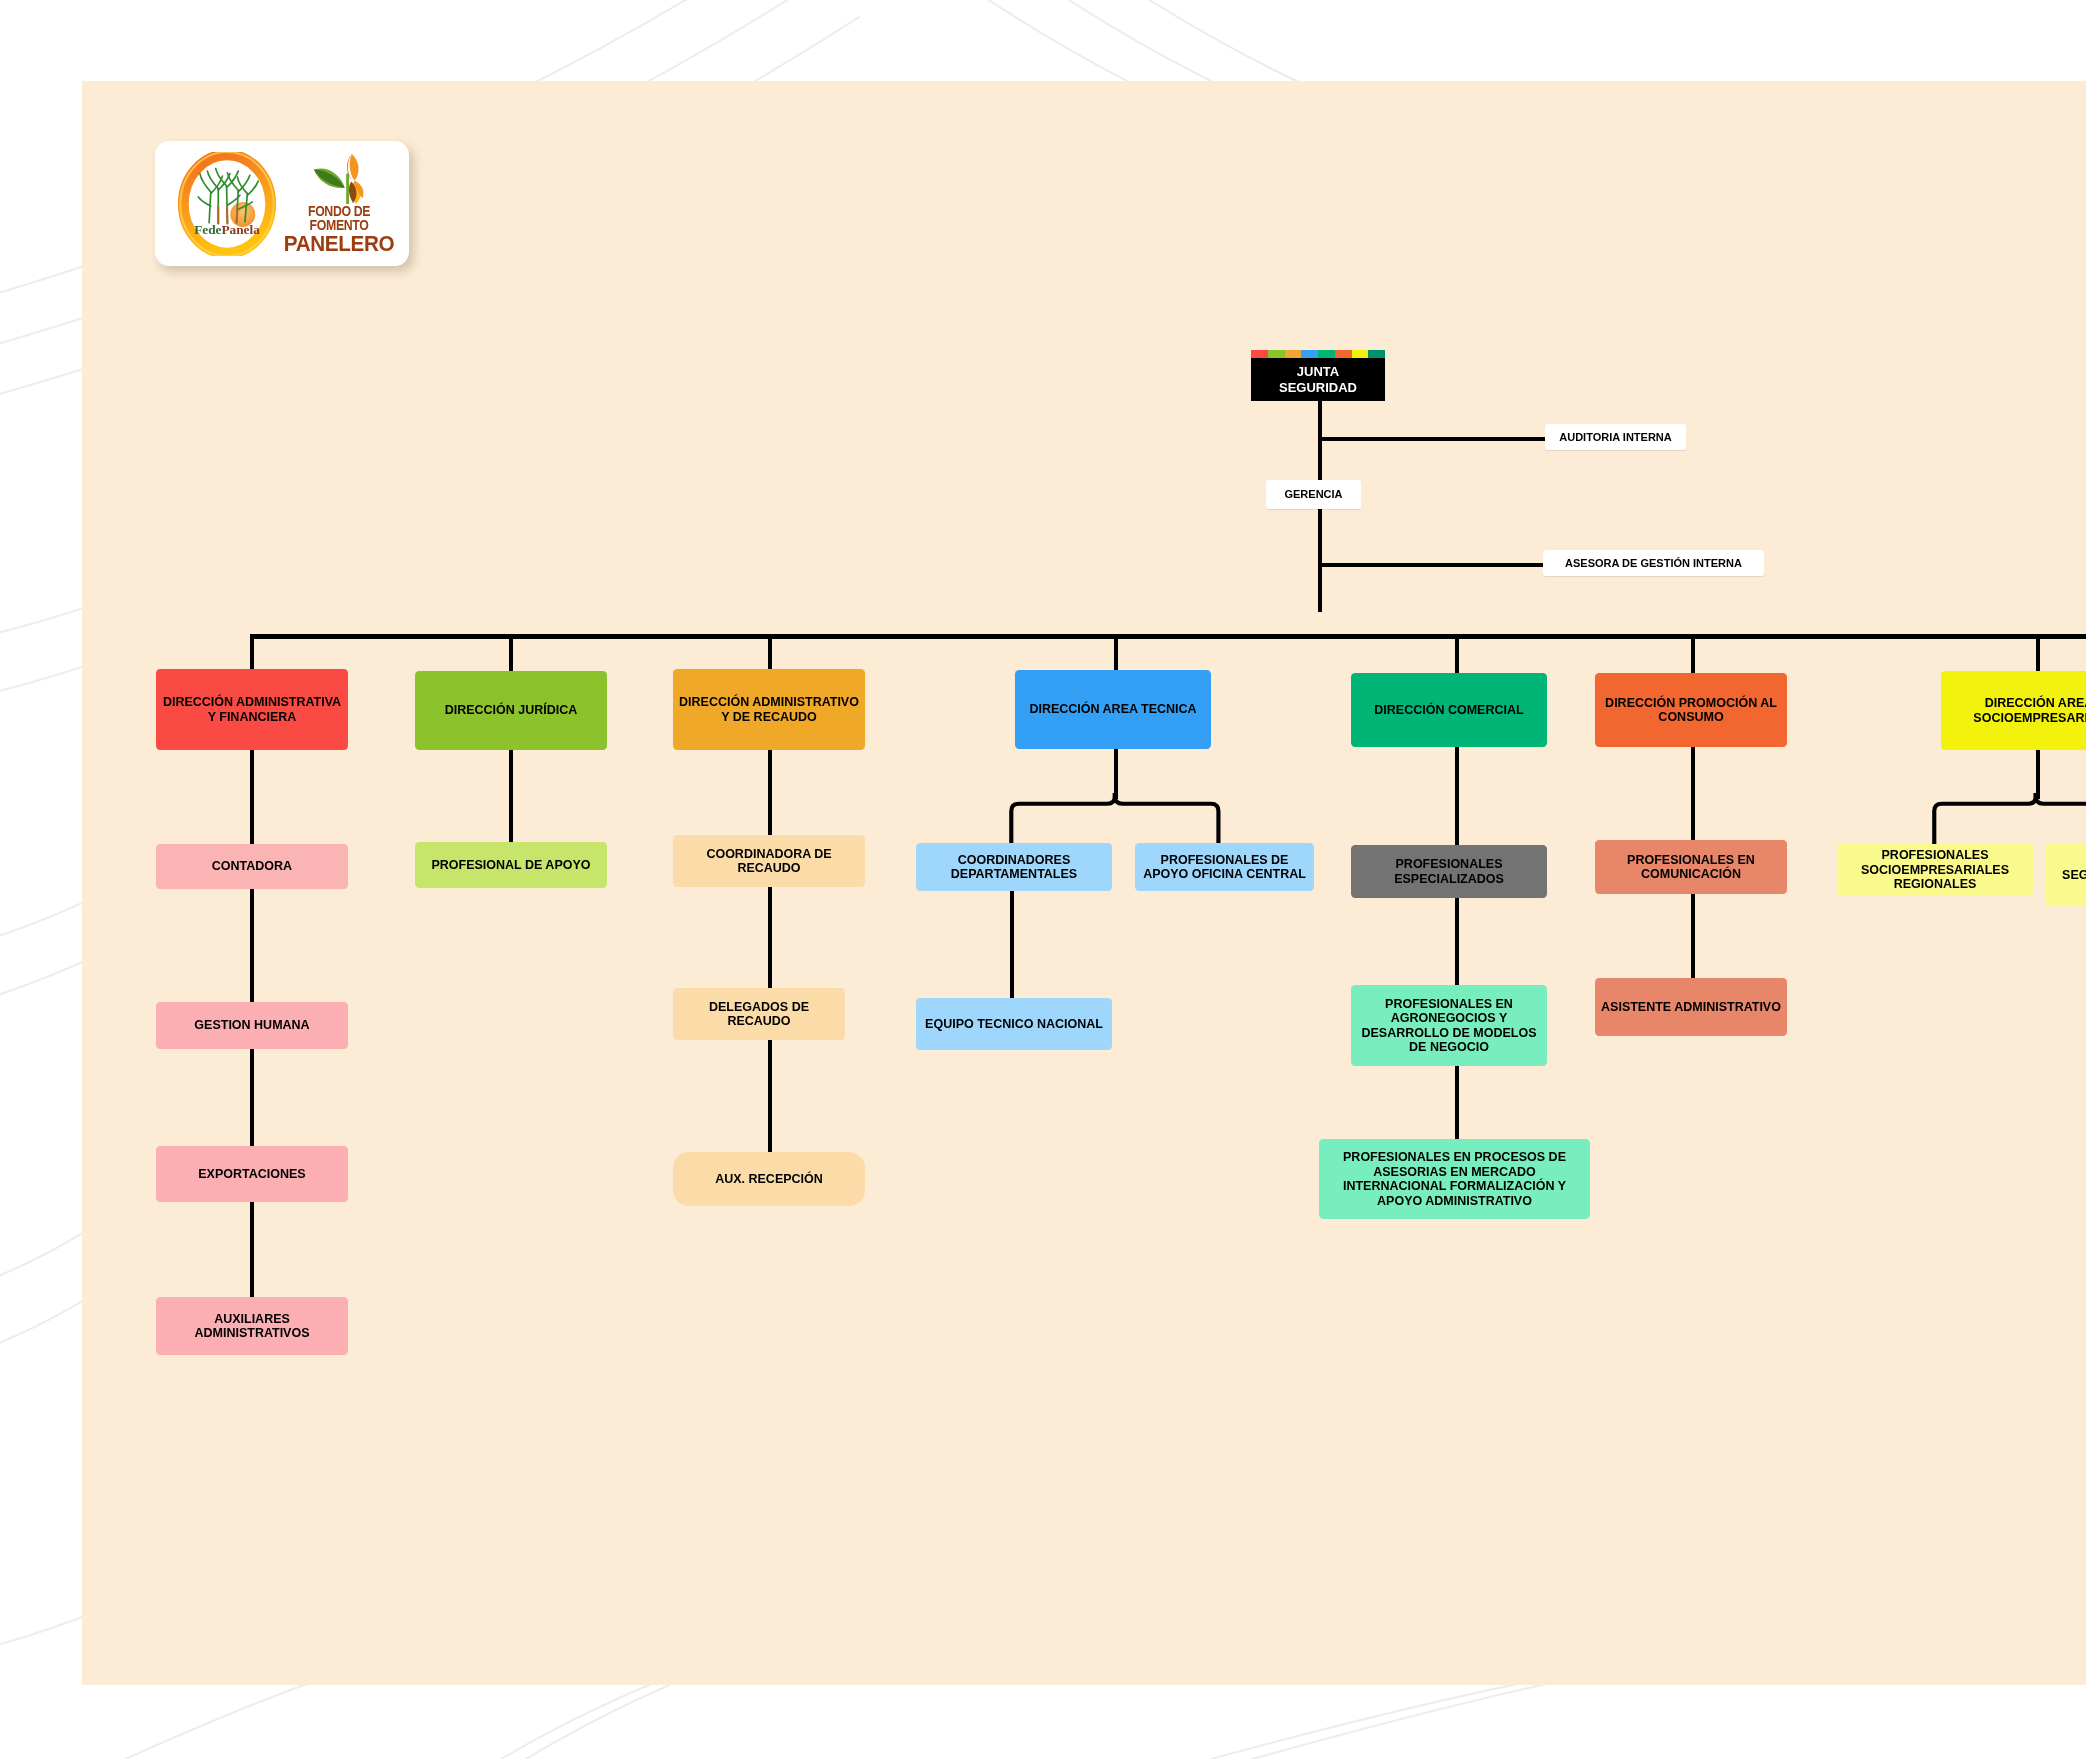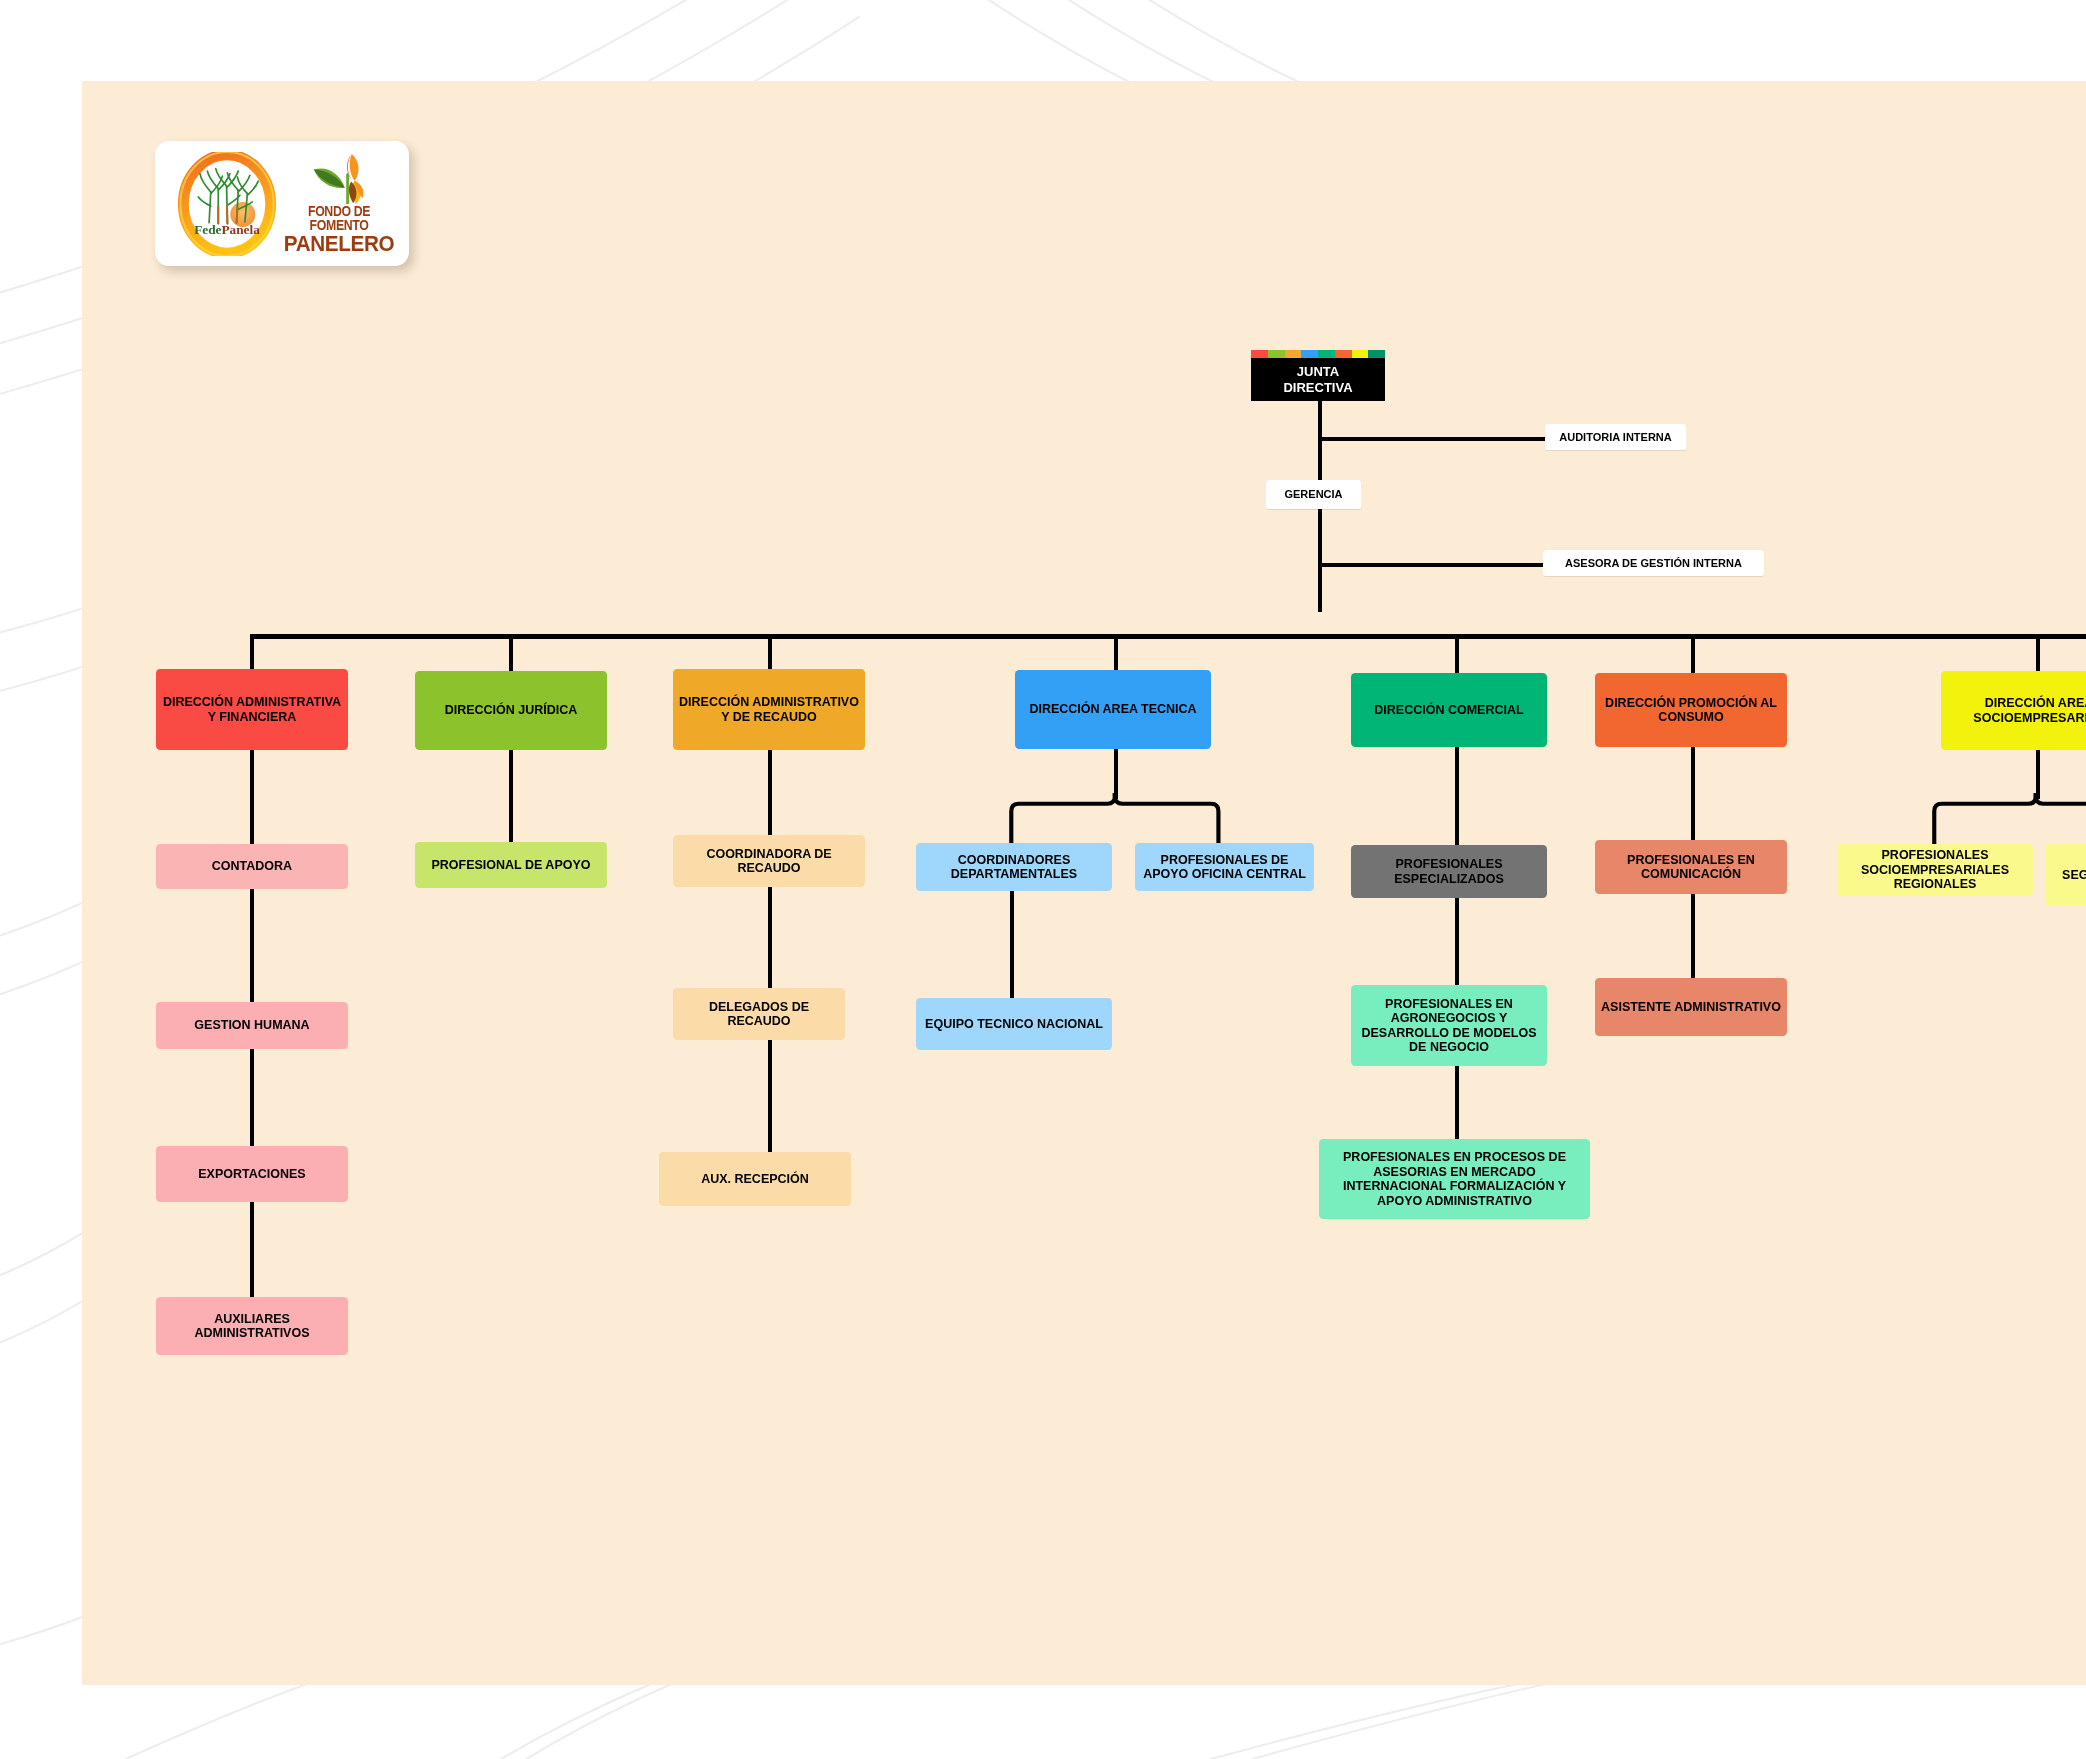"DIRECTIVA" div { text: DIRECTIVA -> SEGURIDAD }
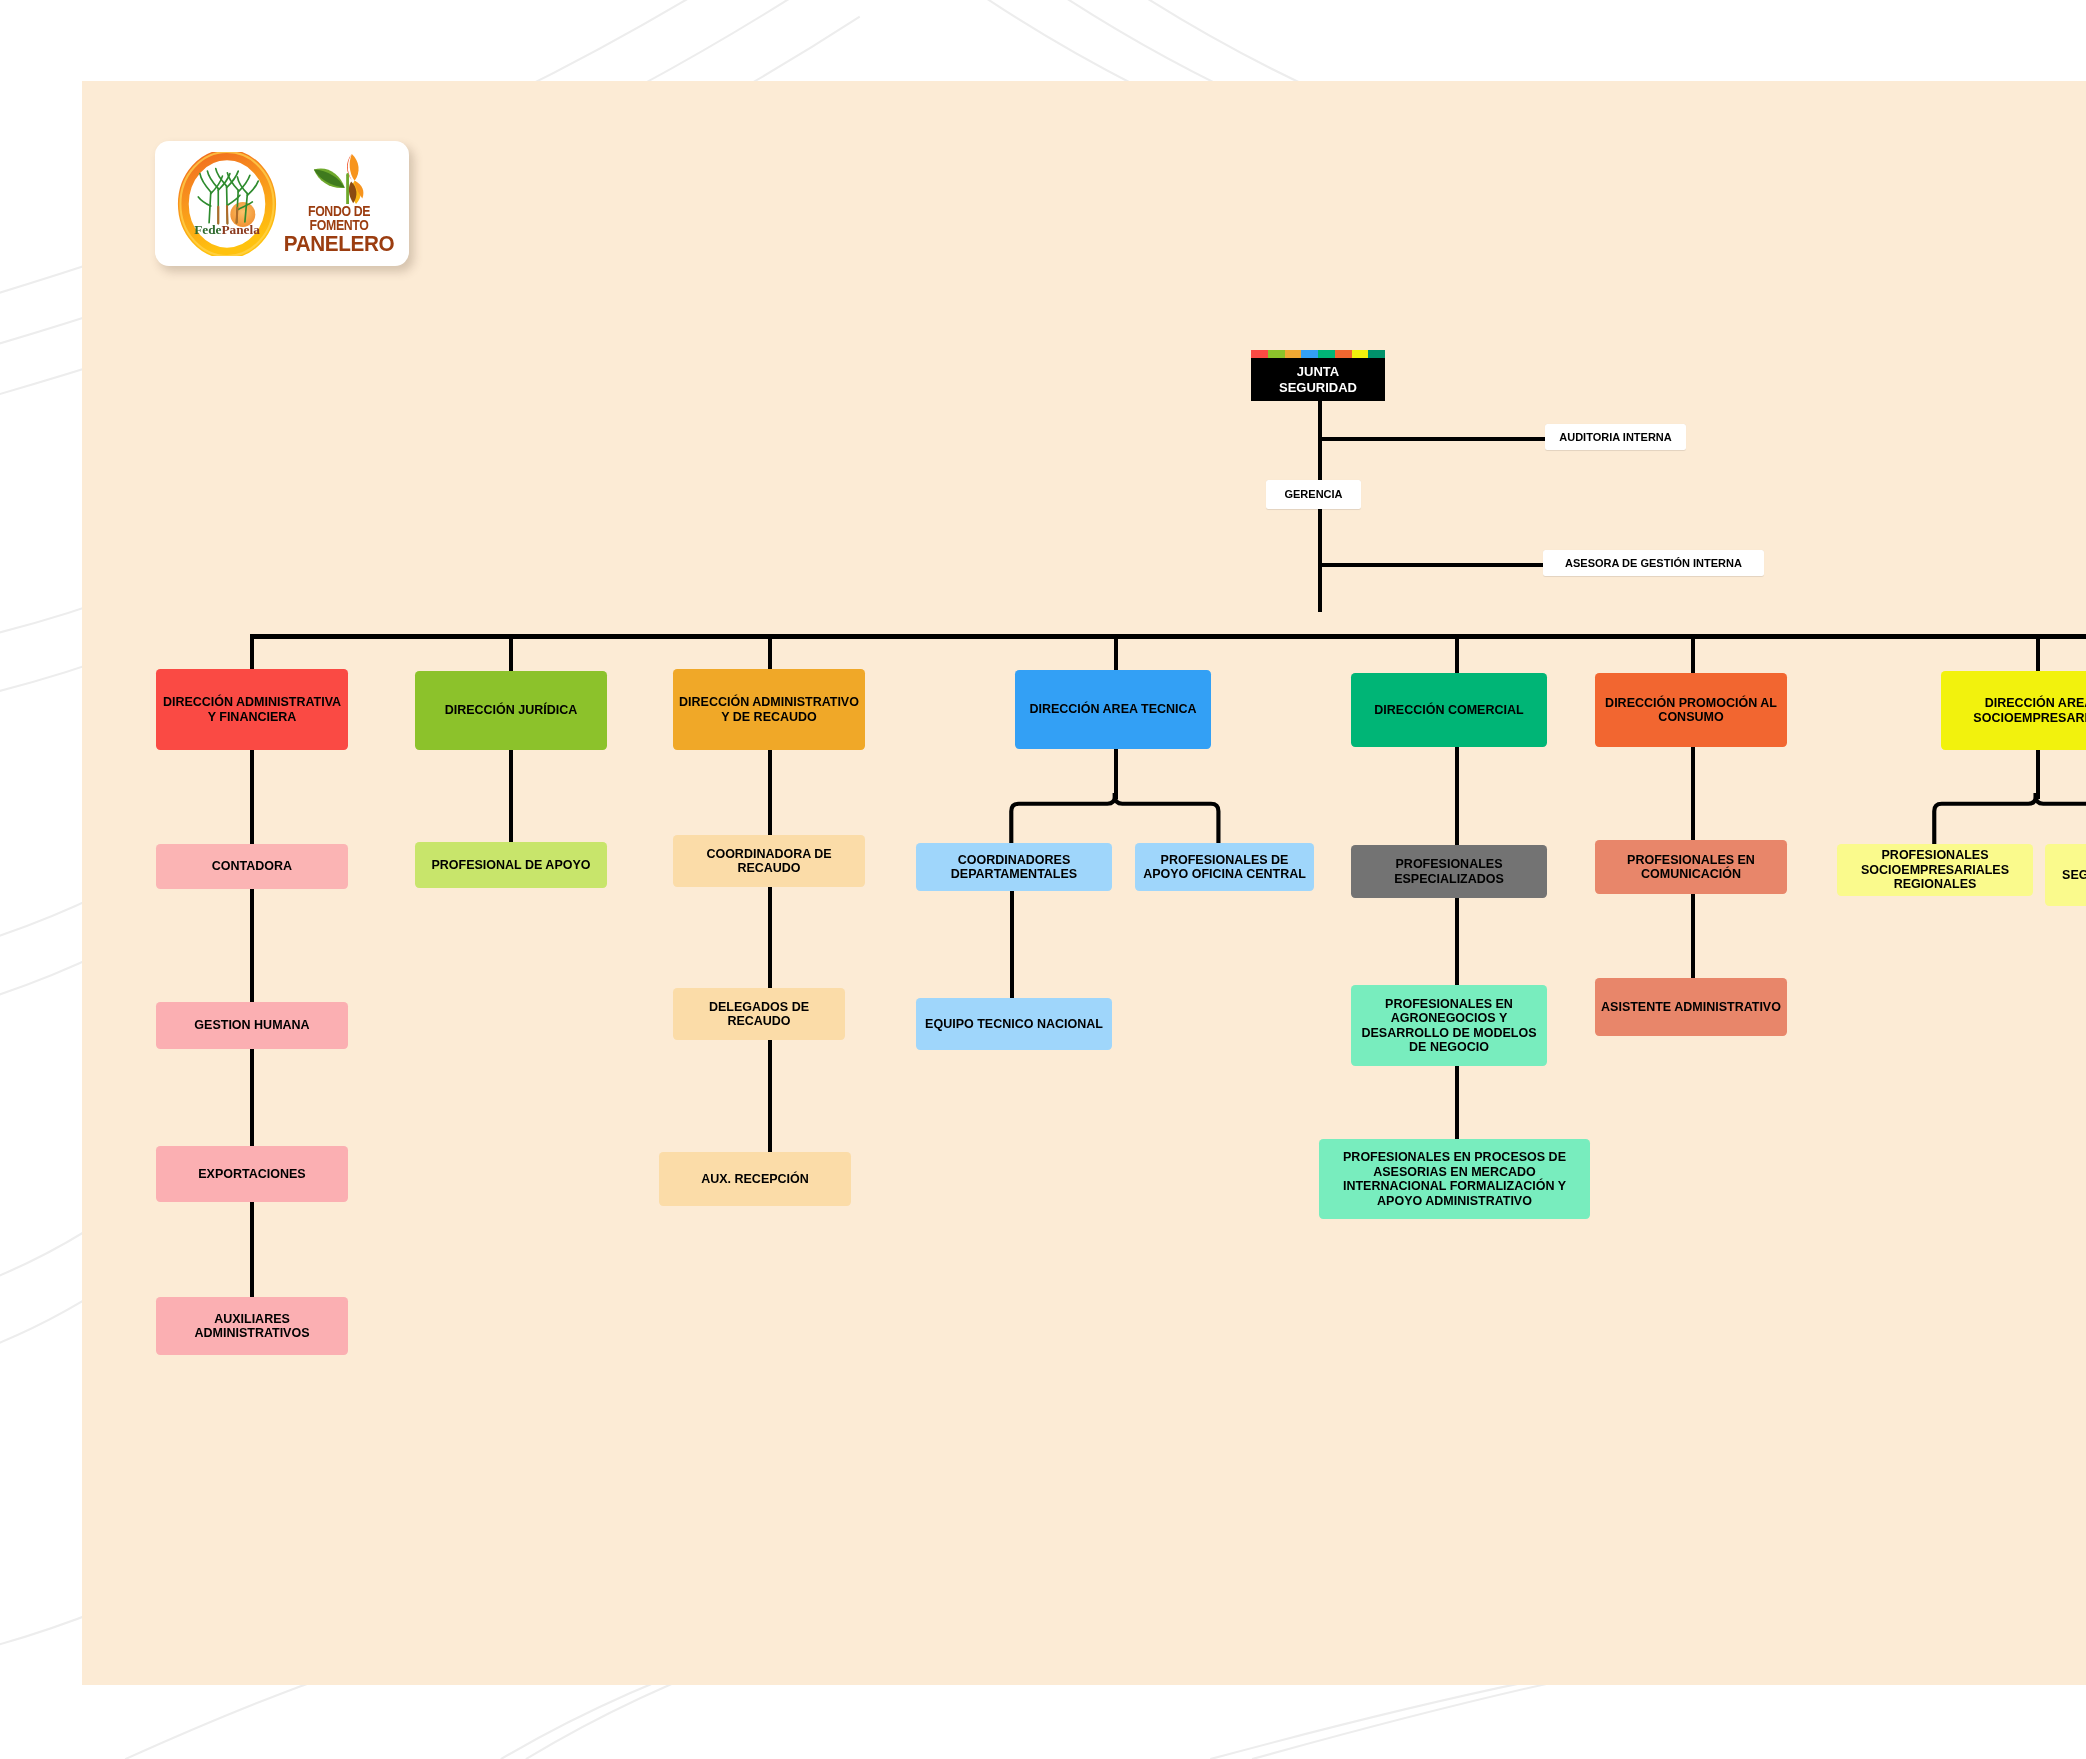"AUX. RECEPCIÓN" div.node { border-radius: none -> 16px; left: 659px -> 673px }
